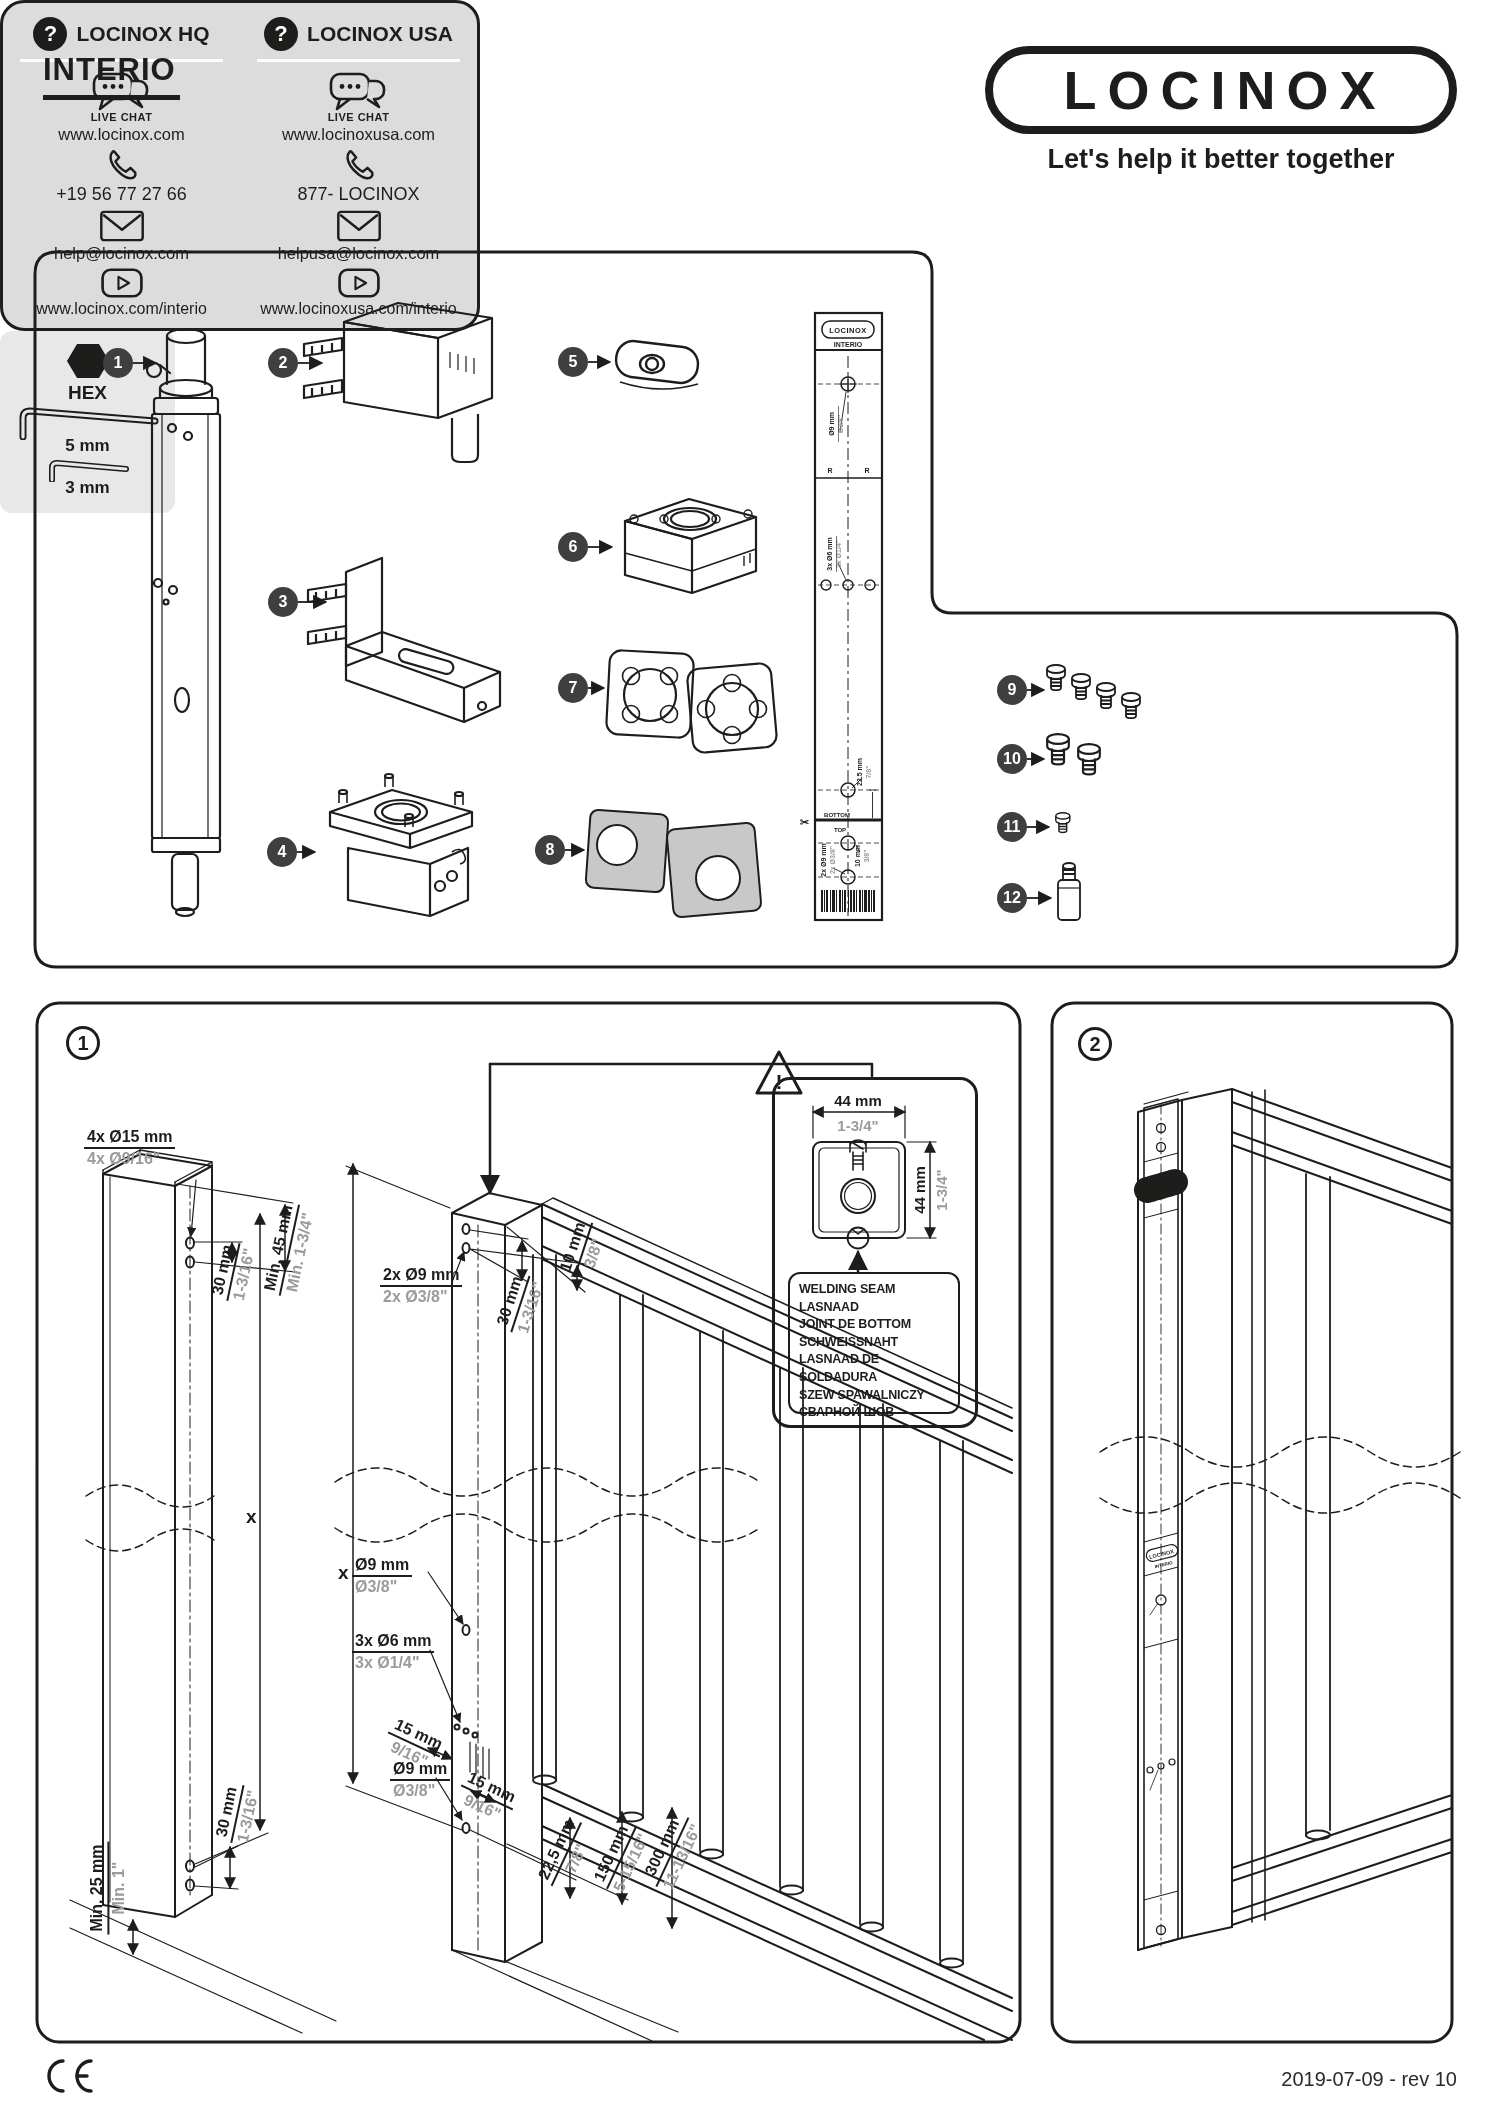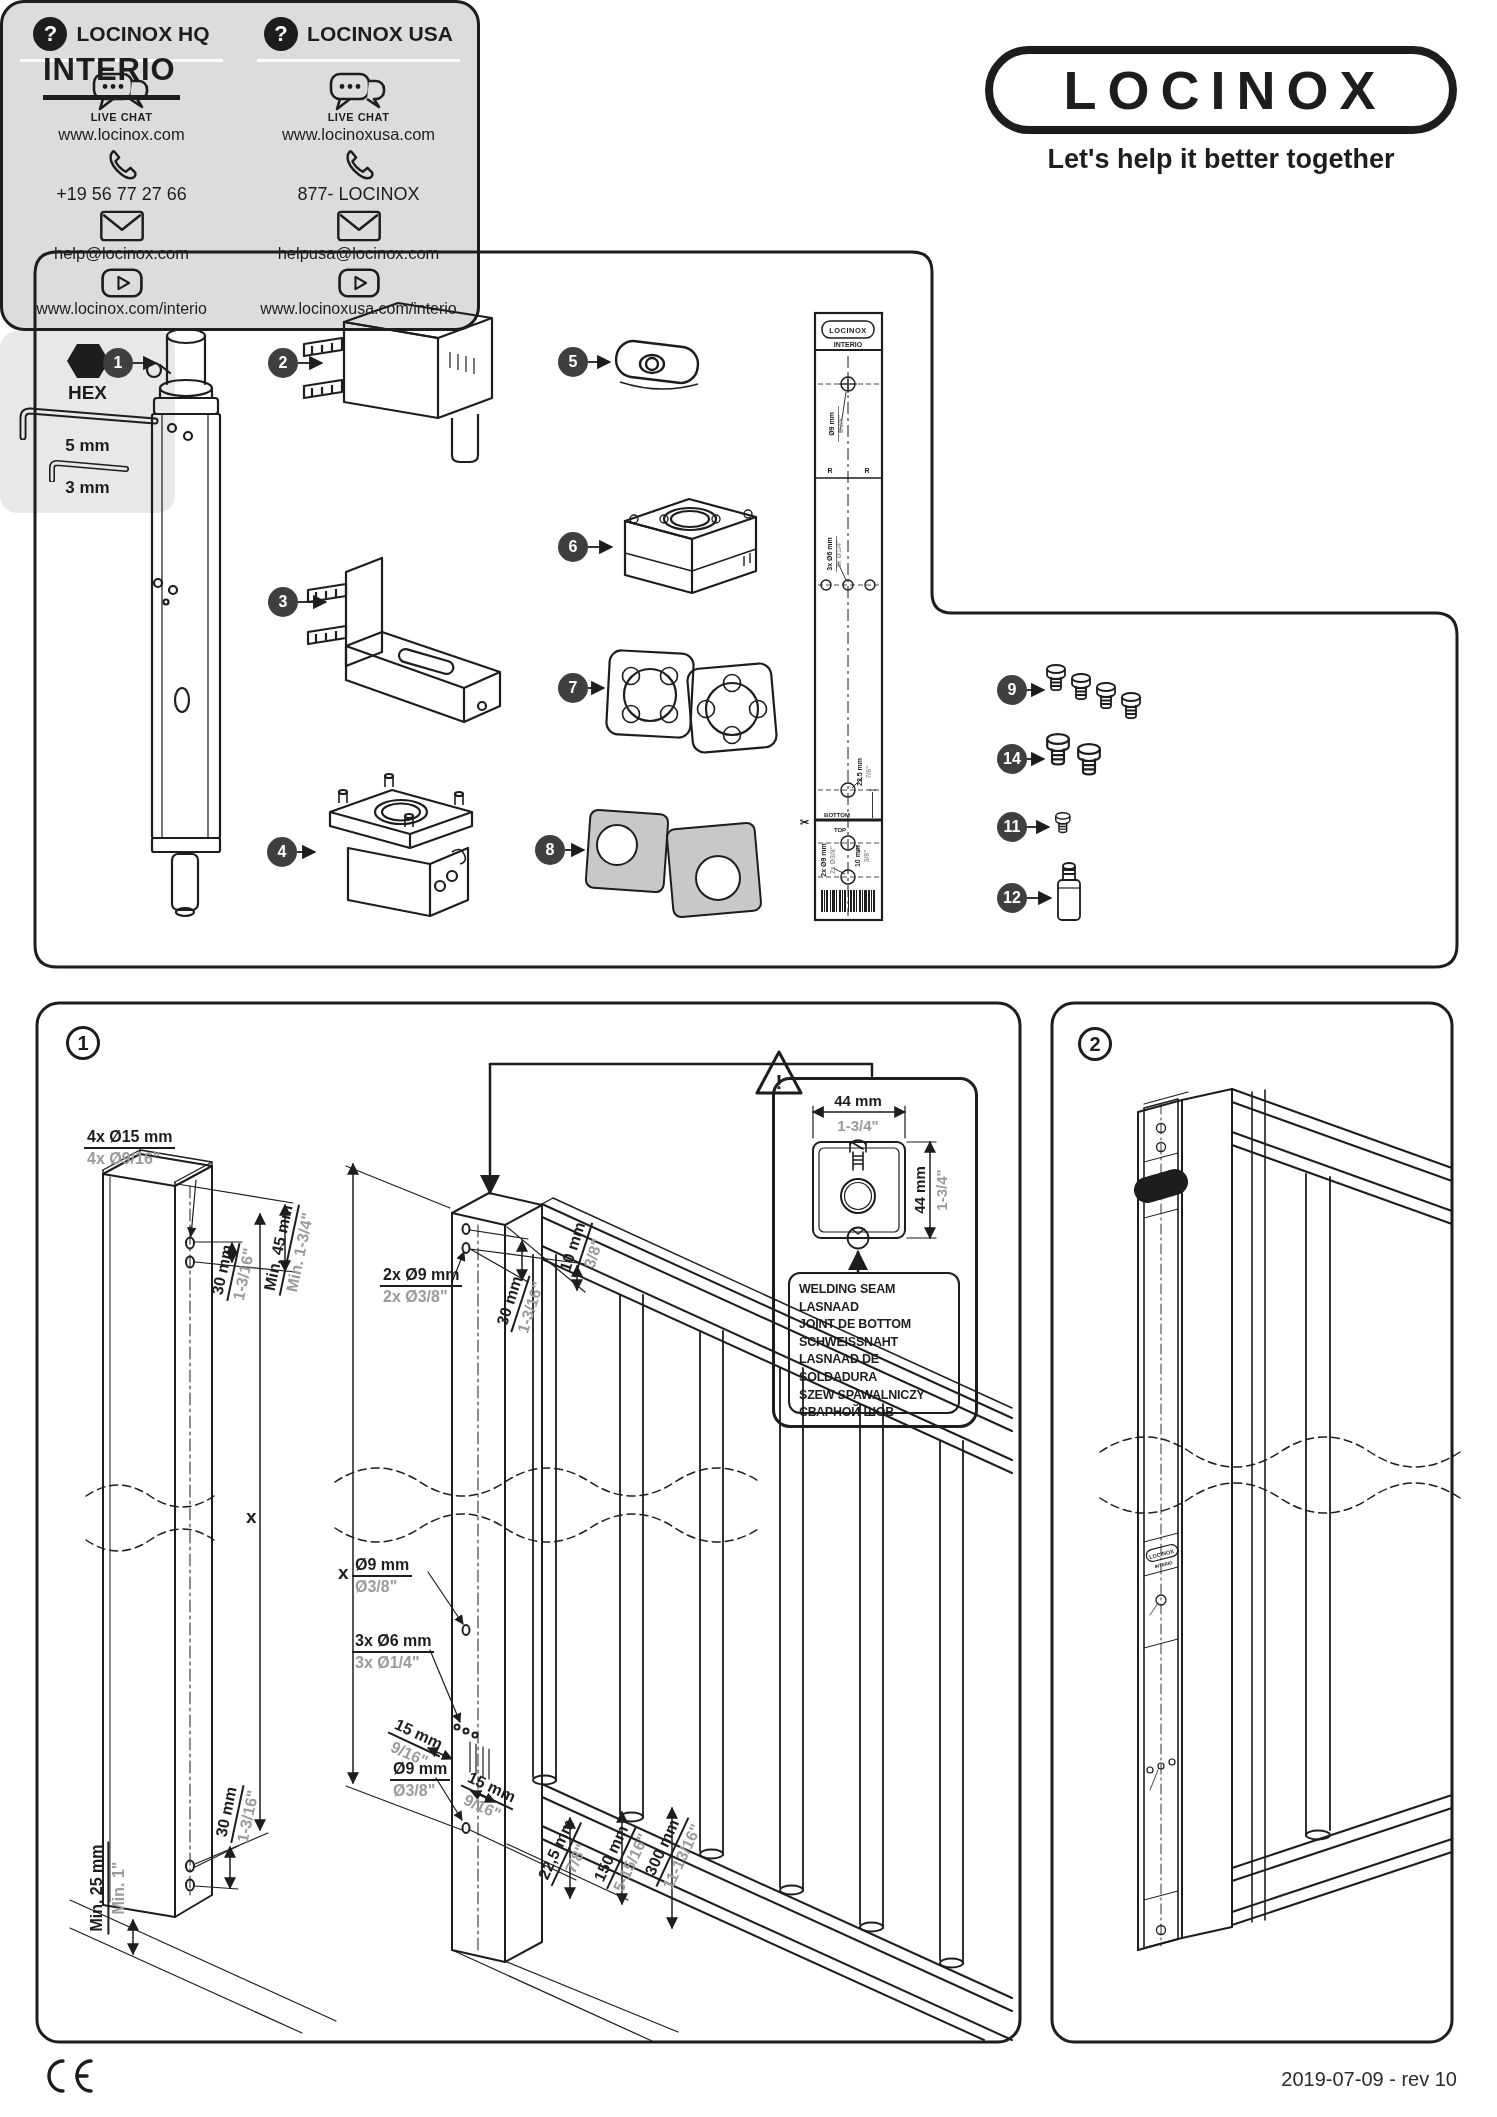"HEX" .hexbox { border-radius: 18px -> 12px }
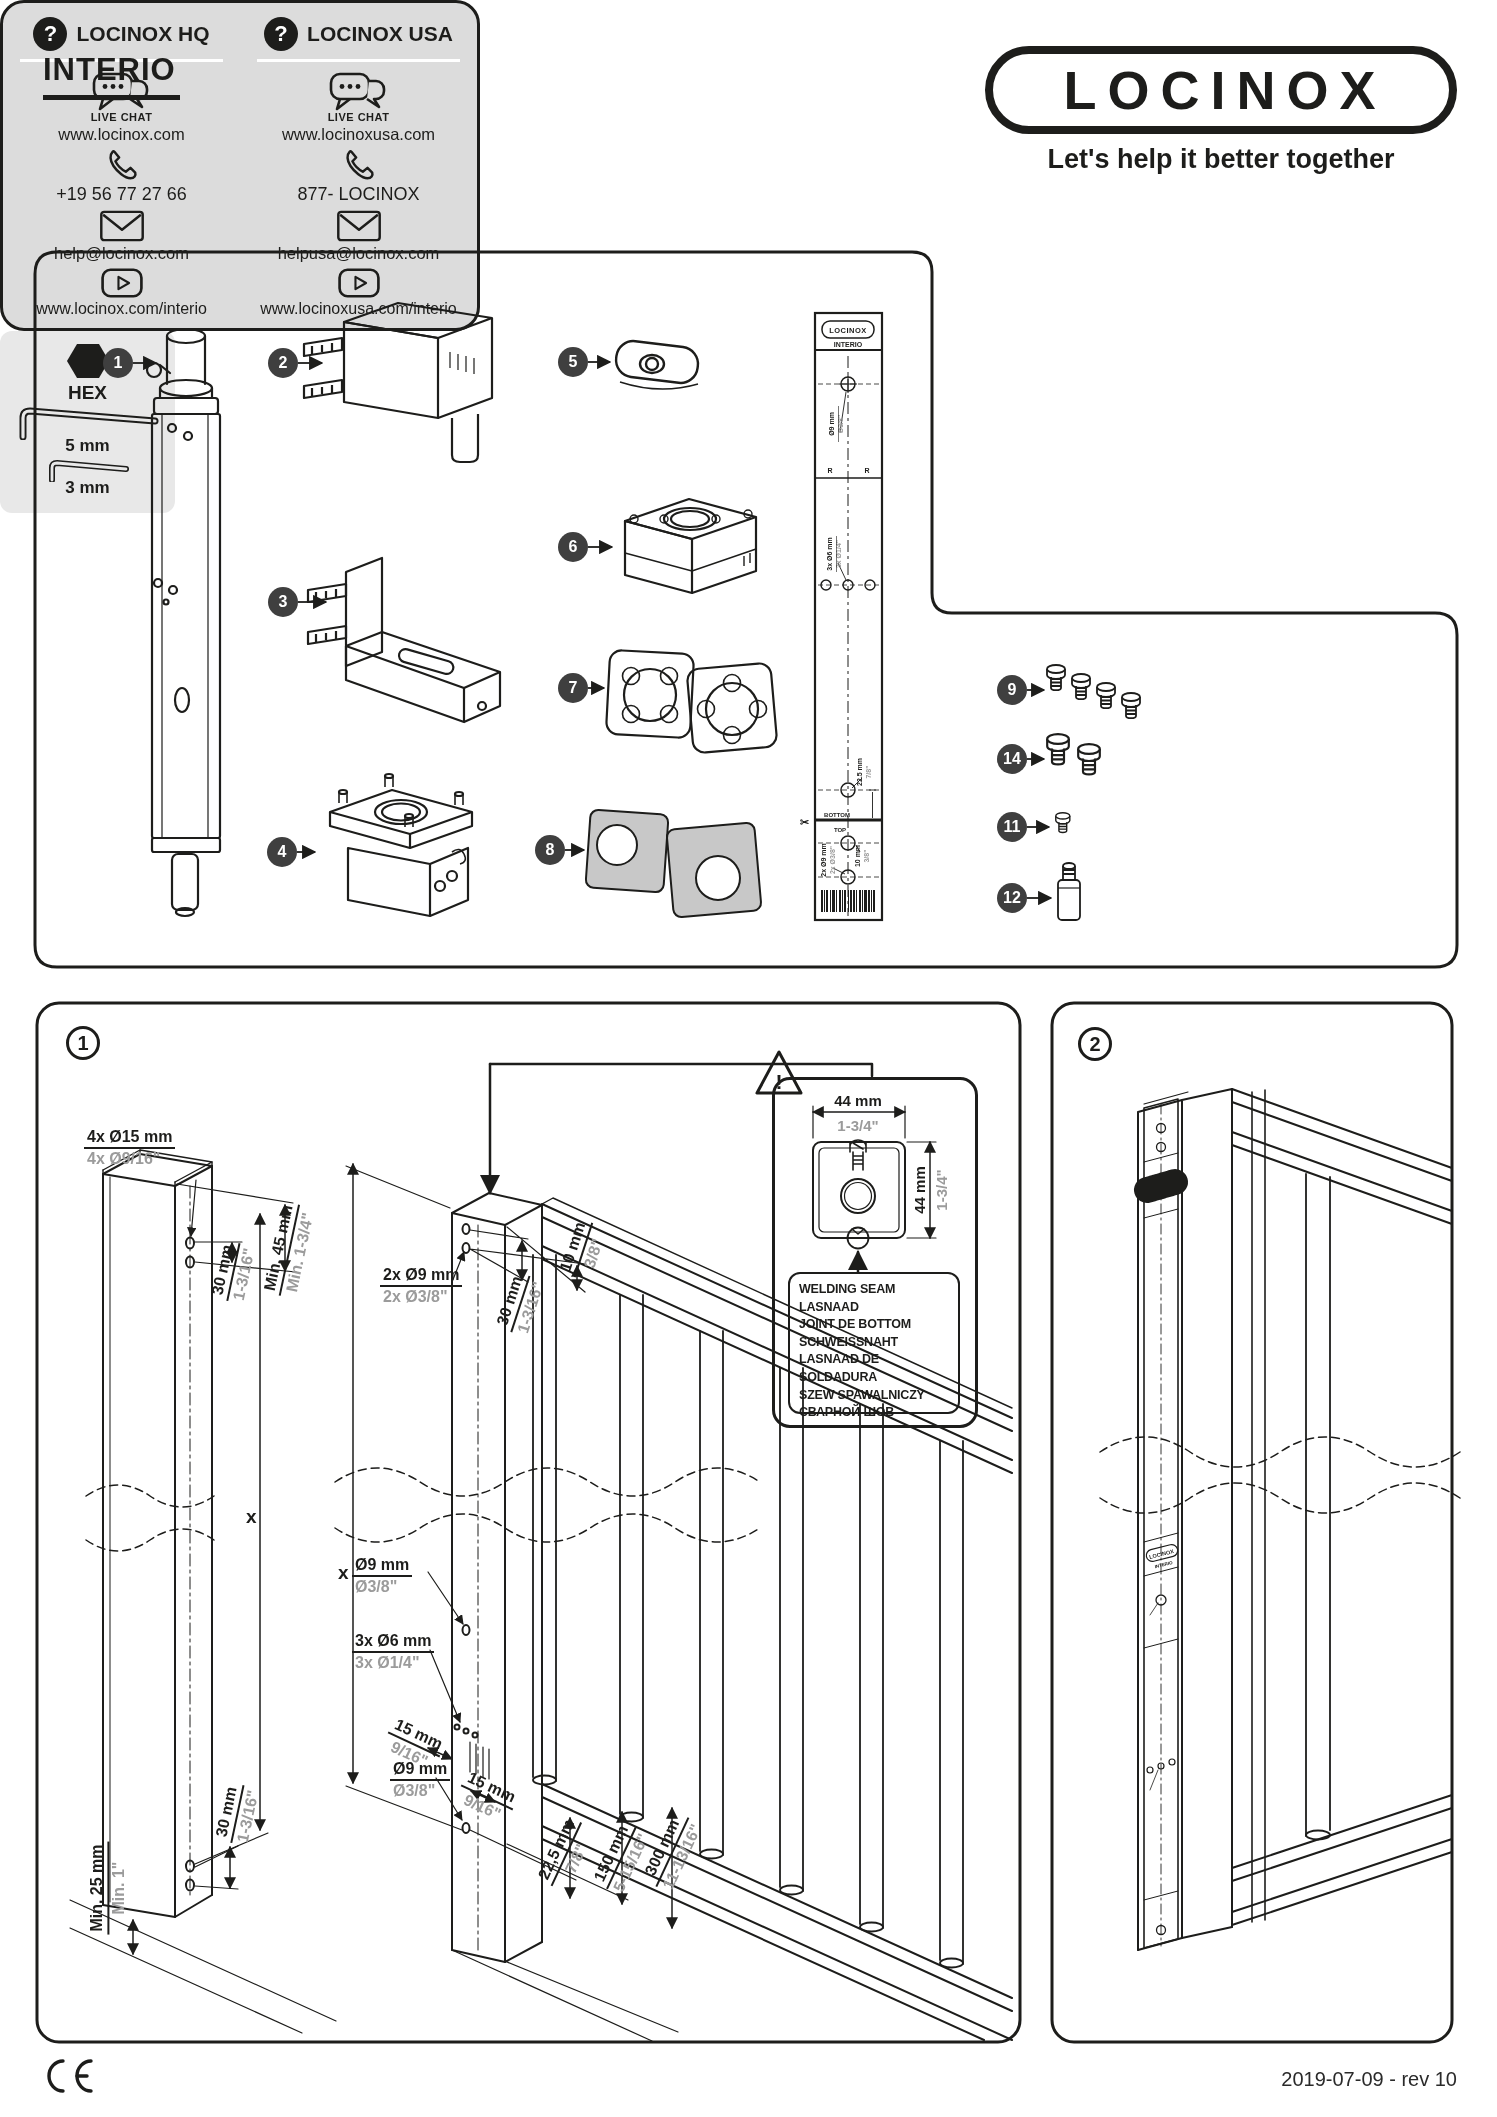"14" div.abs { text: 14 -> 10 }
